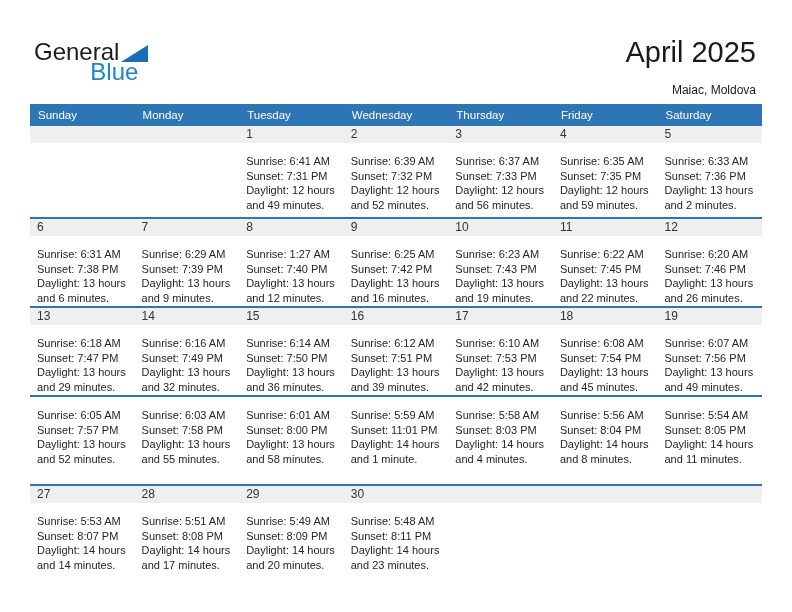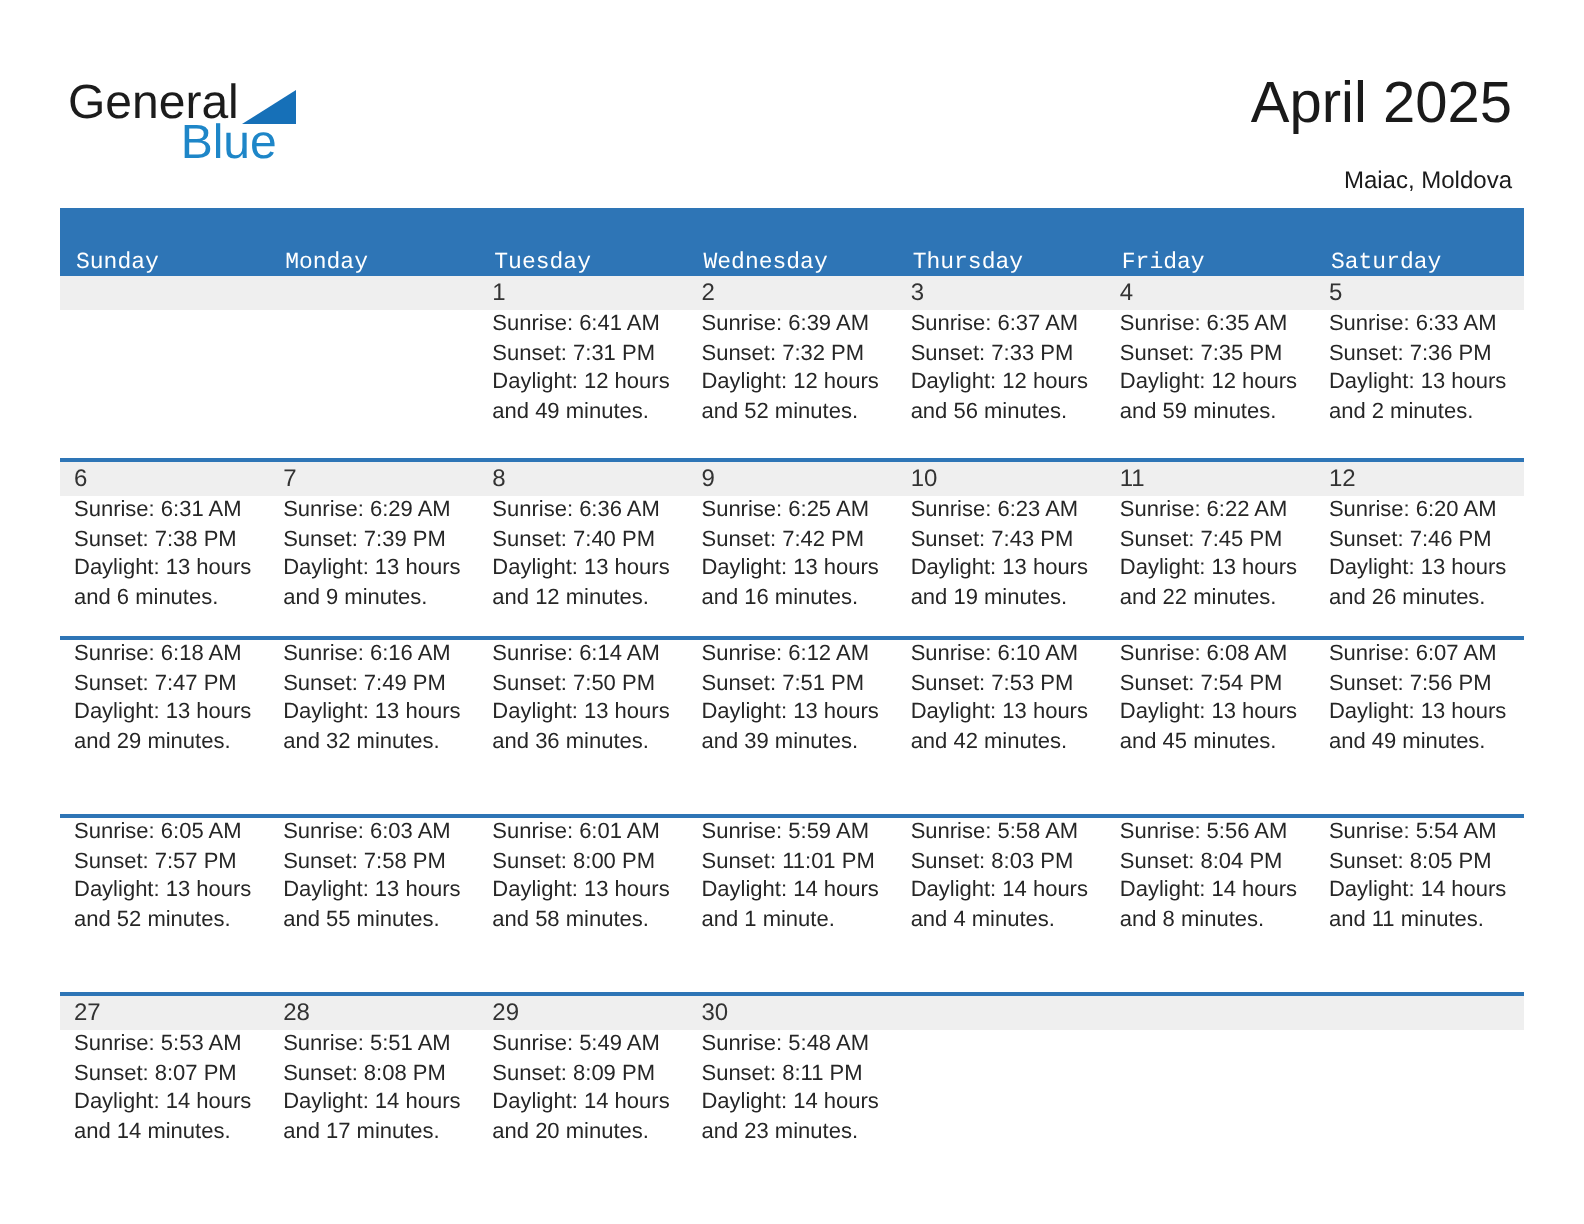"Sunday" .weekday-header { align-items: flex-end -> center; font-family: Liberation Mono, monospace -> none; height: 34px -> 22px }
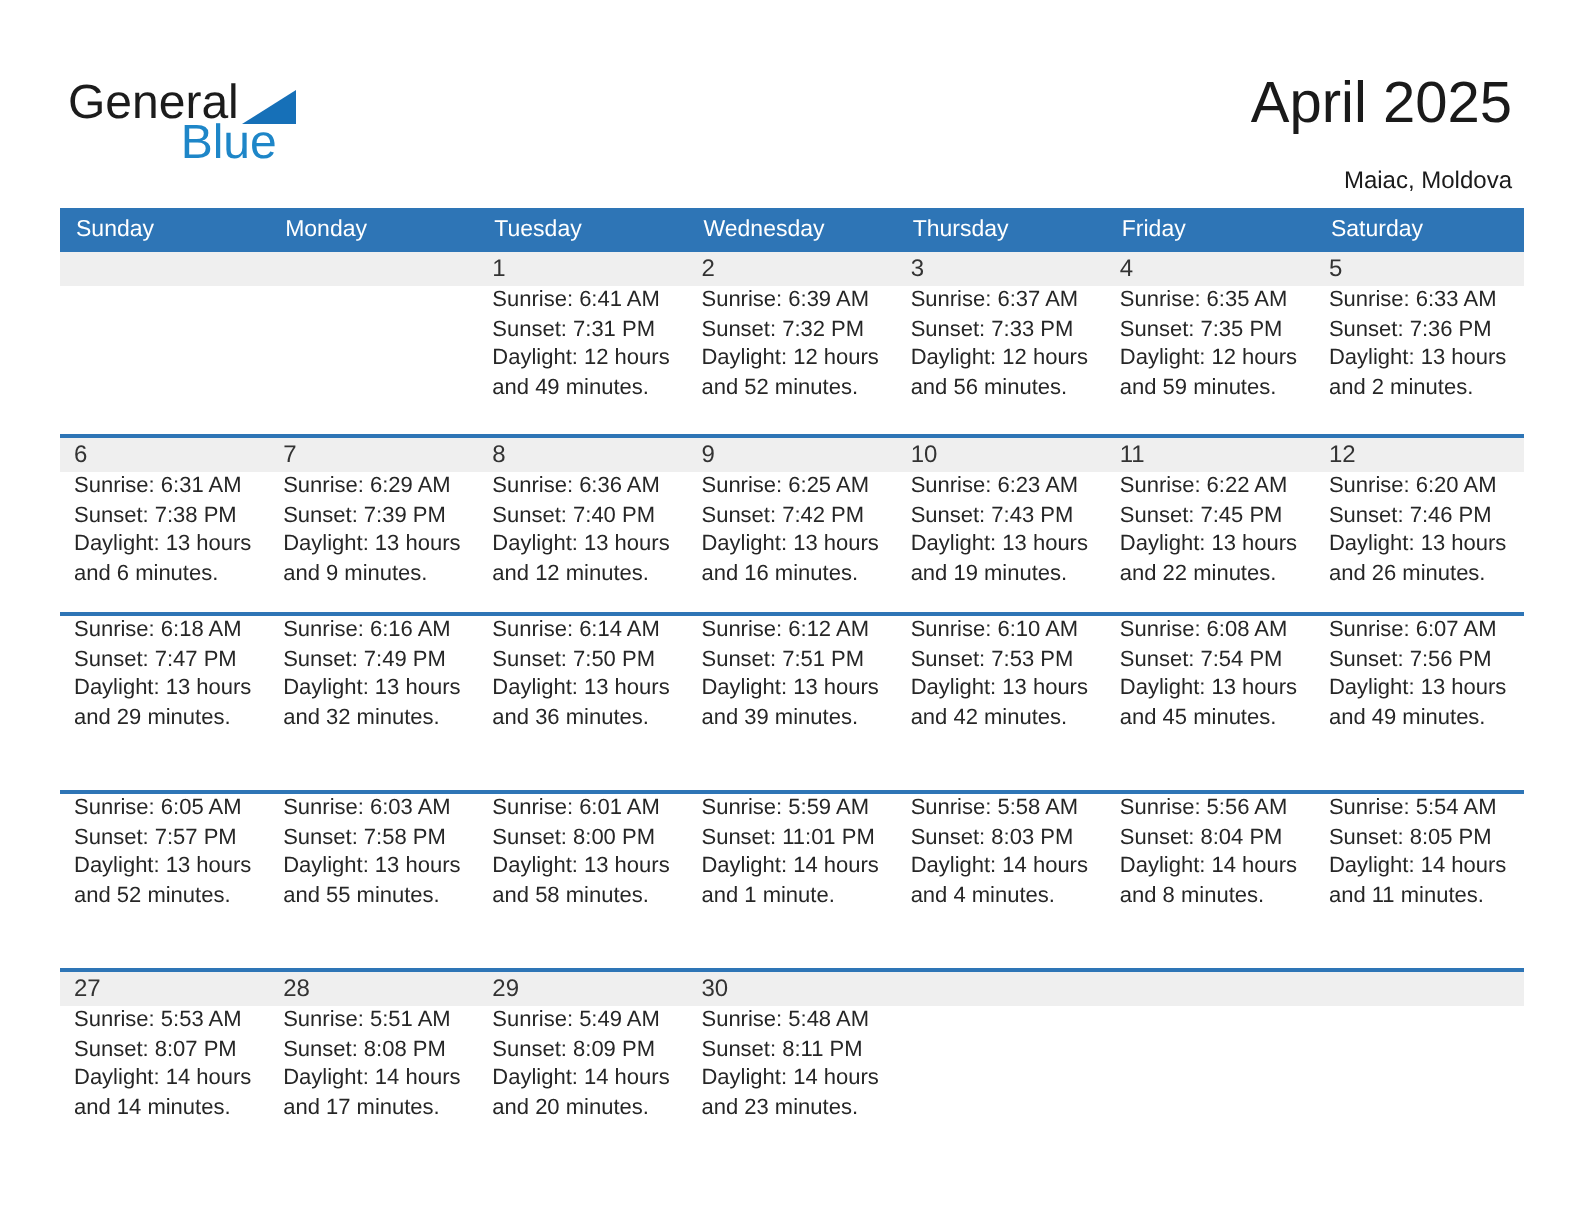"Sunrise: 6:41 AM" .cellbody { padding: 0 6px 0 7px -> 11px 6px 0 7px }
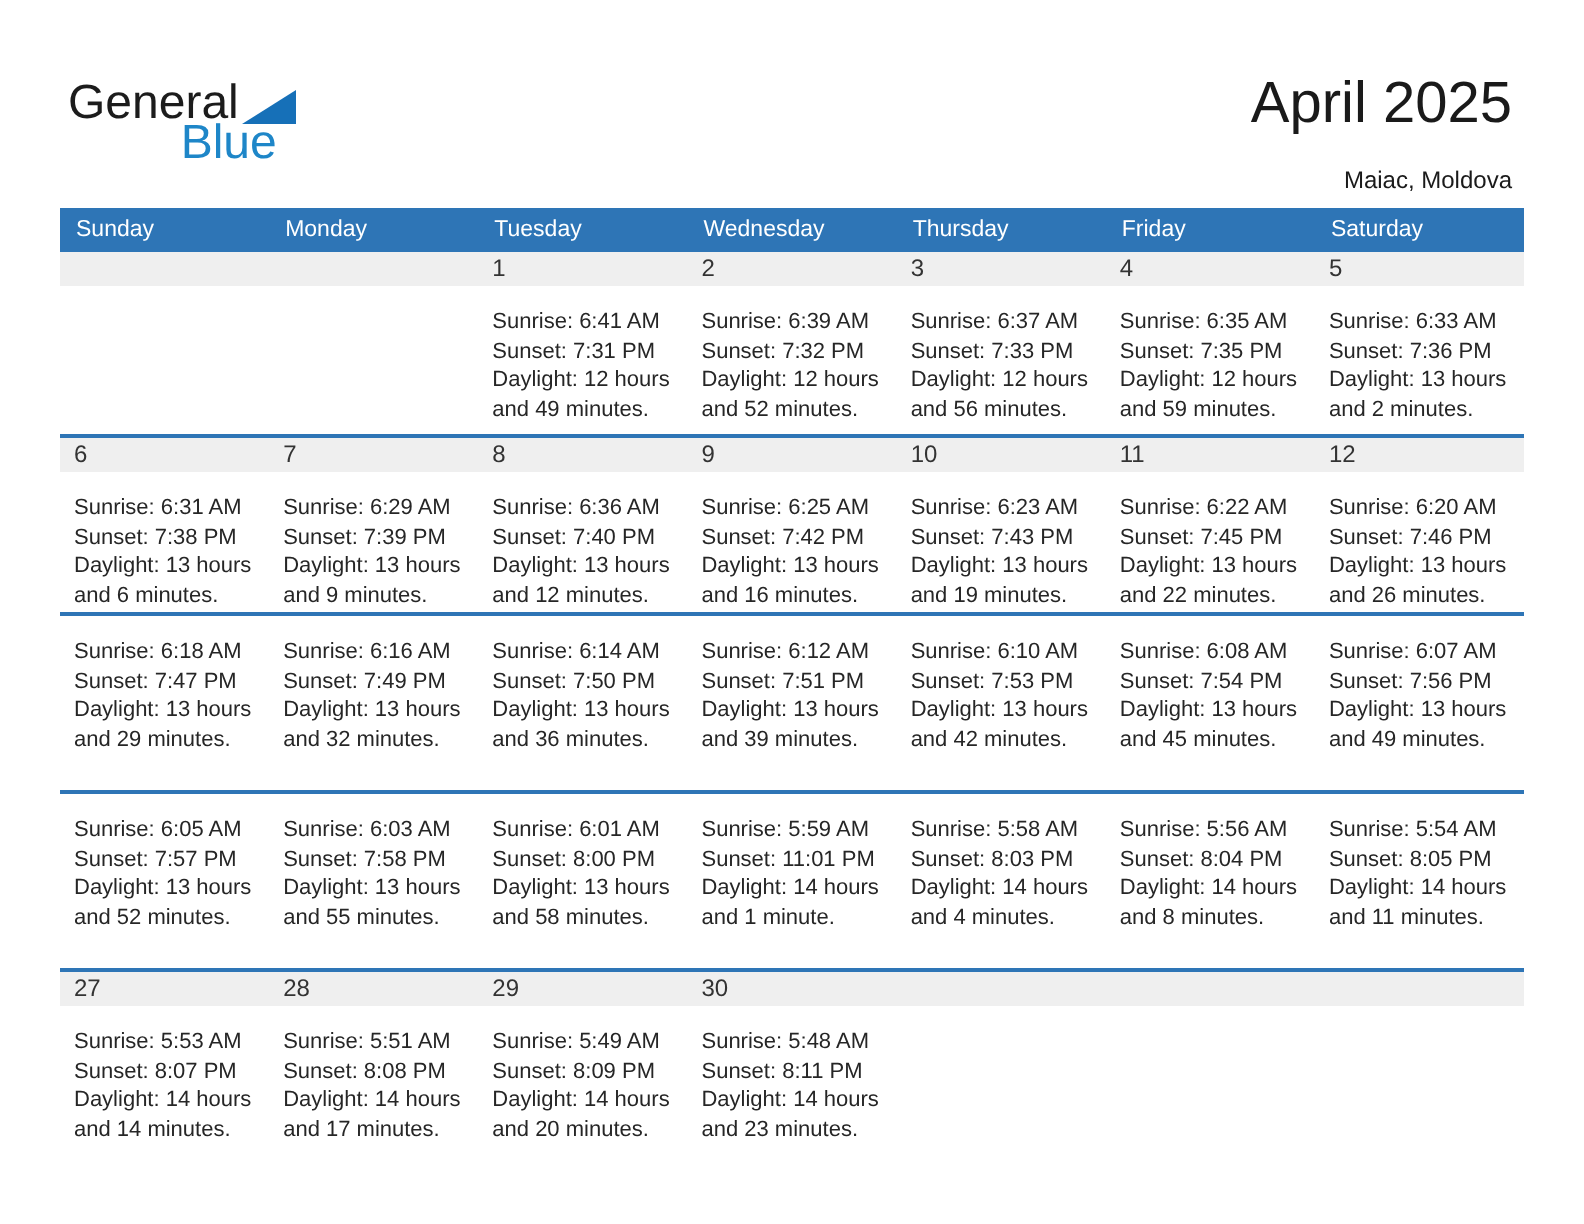"Sunrise: 6:36 AM" div.line { text: 6:36 -> 1:27 }
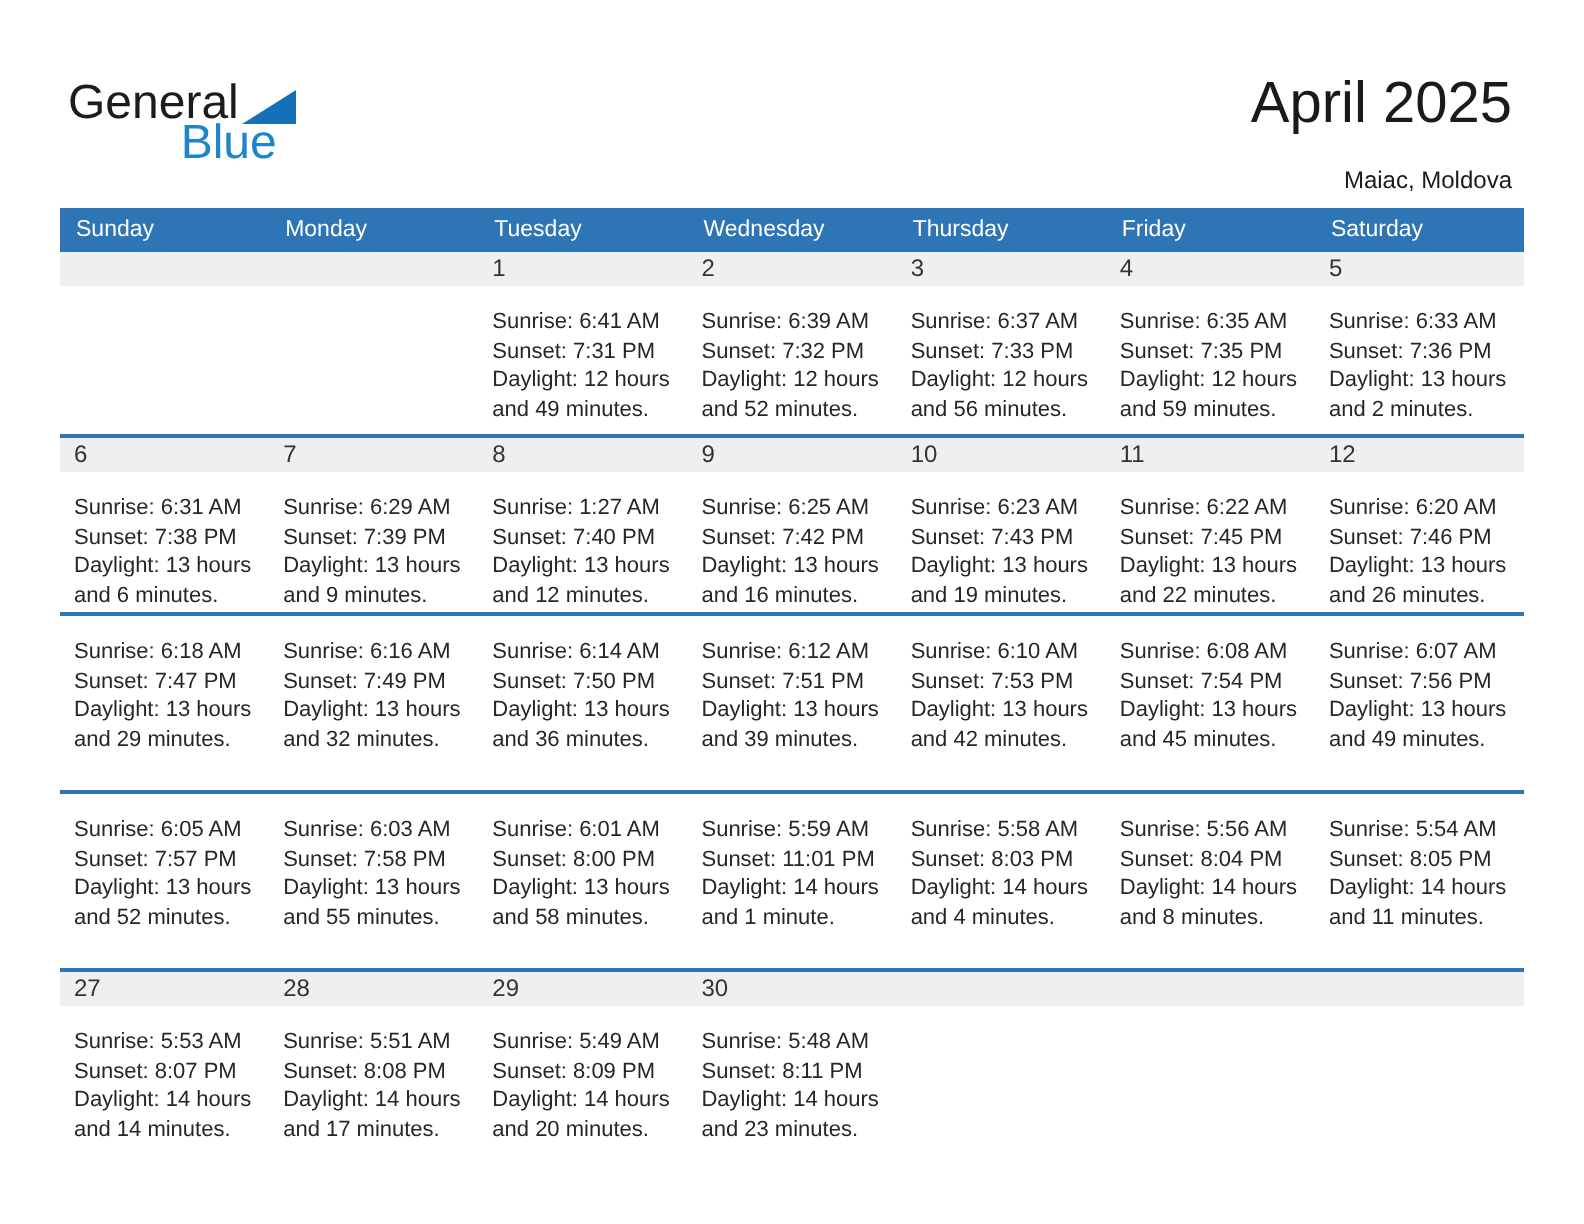"13" div.nums { html: none -> <div> <div>13</div> <div>14</div> <div>15</div> <div>16</div> <div>17</div> <div>18</div> <div>19</div> </div> }
